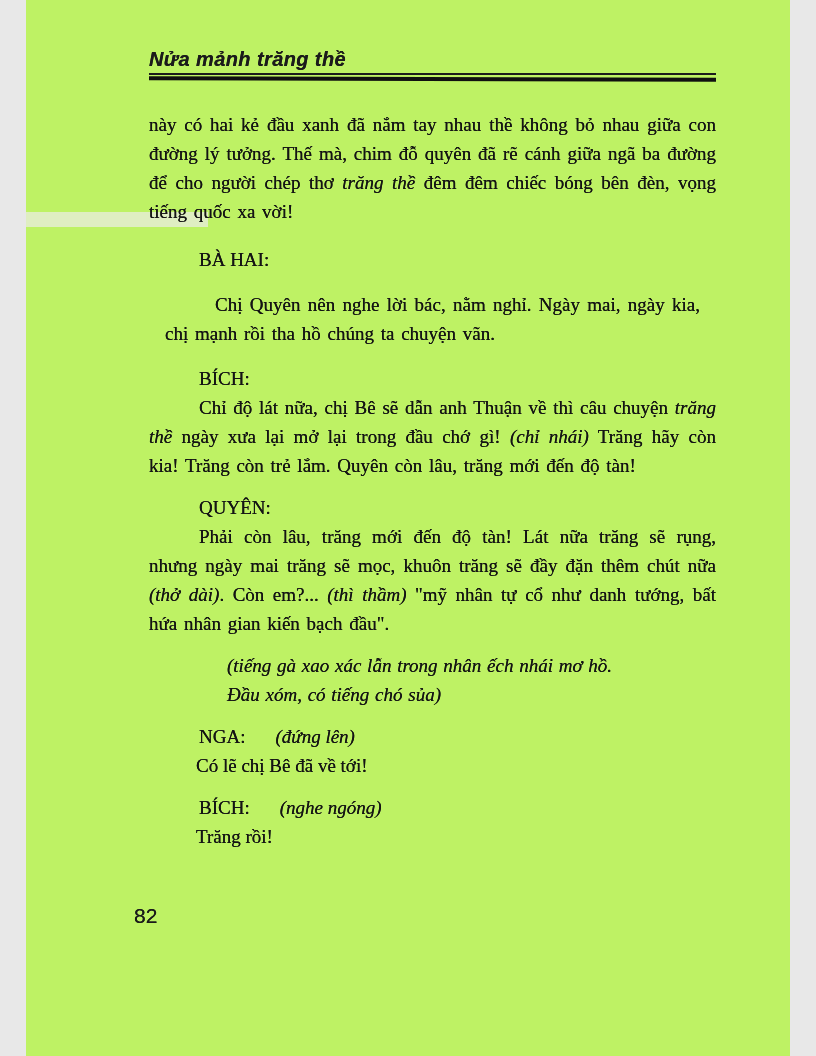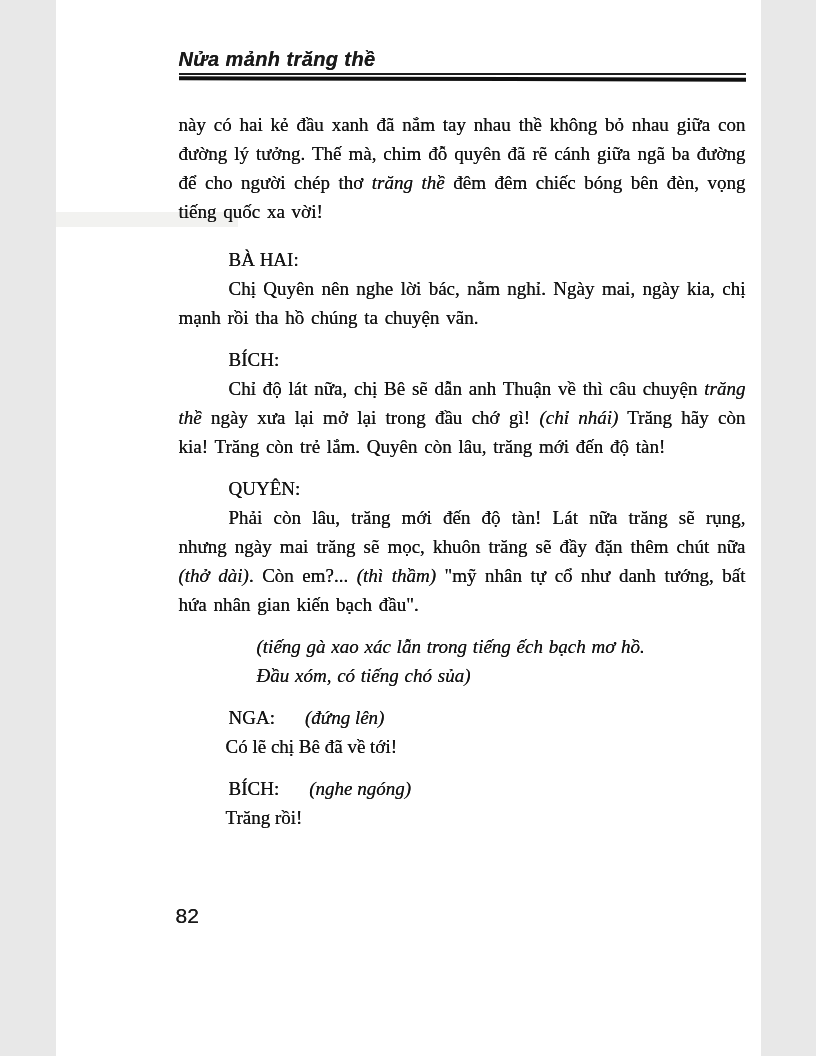"Nửa mảnh trăng thề" .page { background: #ffffff -> #bef264; width: 705px -> 764px }
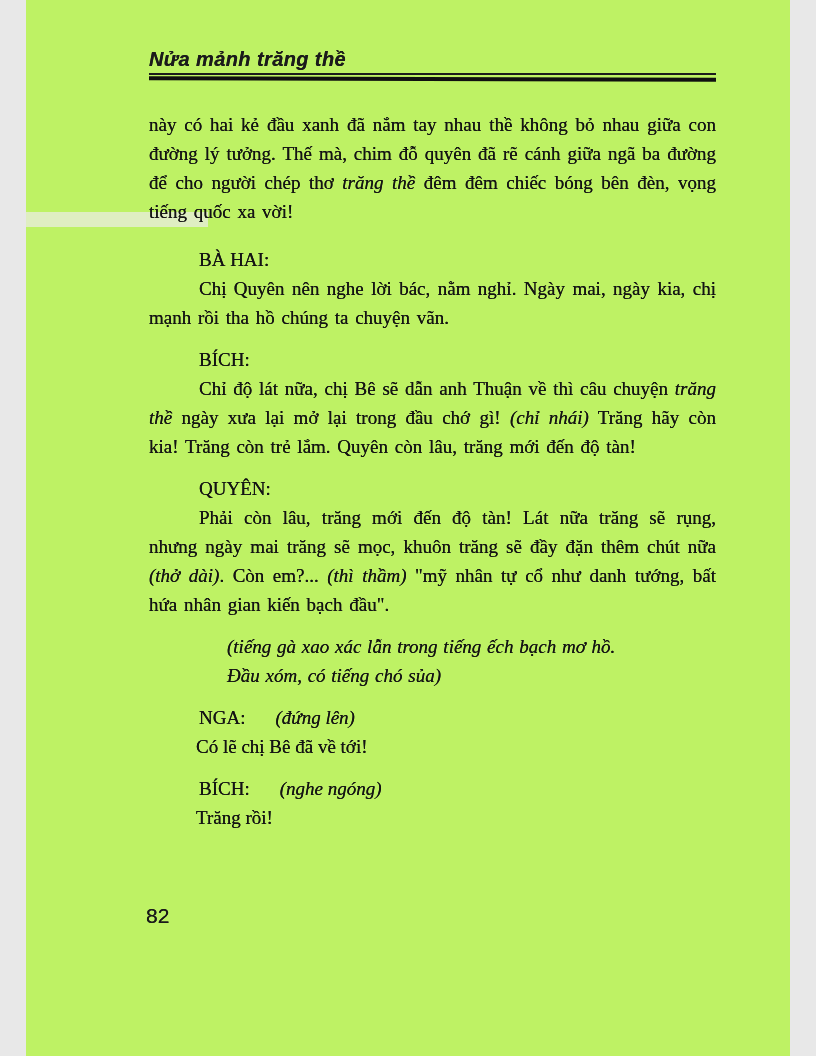"Chị Quyên nên nghe lời" p.dialog-par { margin: 0 -> 16px }
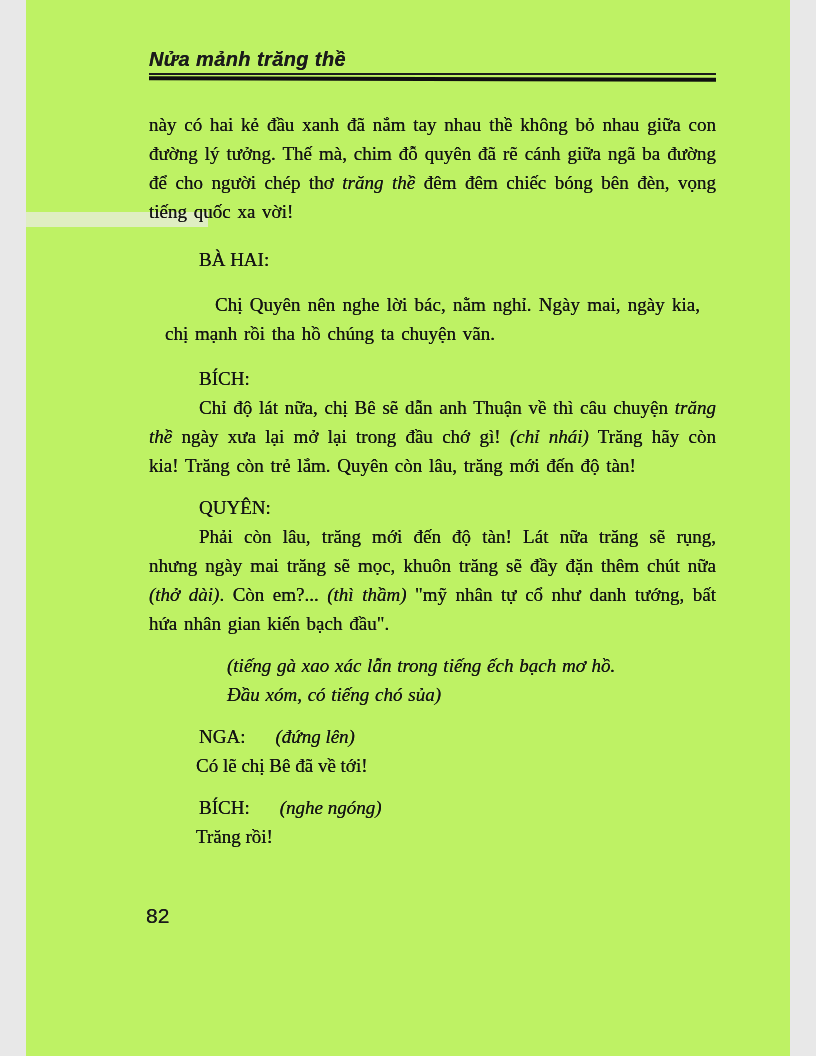"(tiếng gà xao xác lẫn" div { text: tiếng ếch bạch -> nhân ếch nhái }
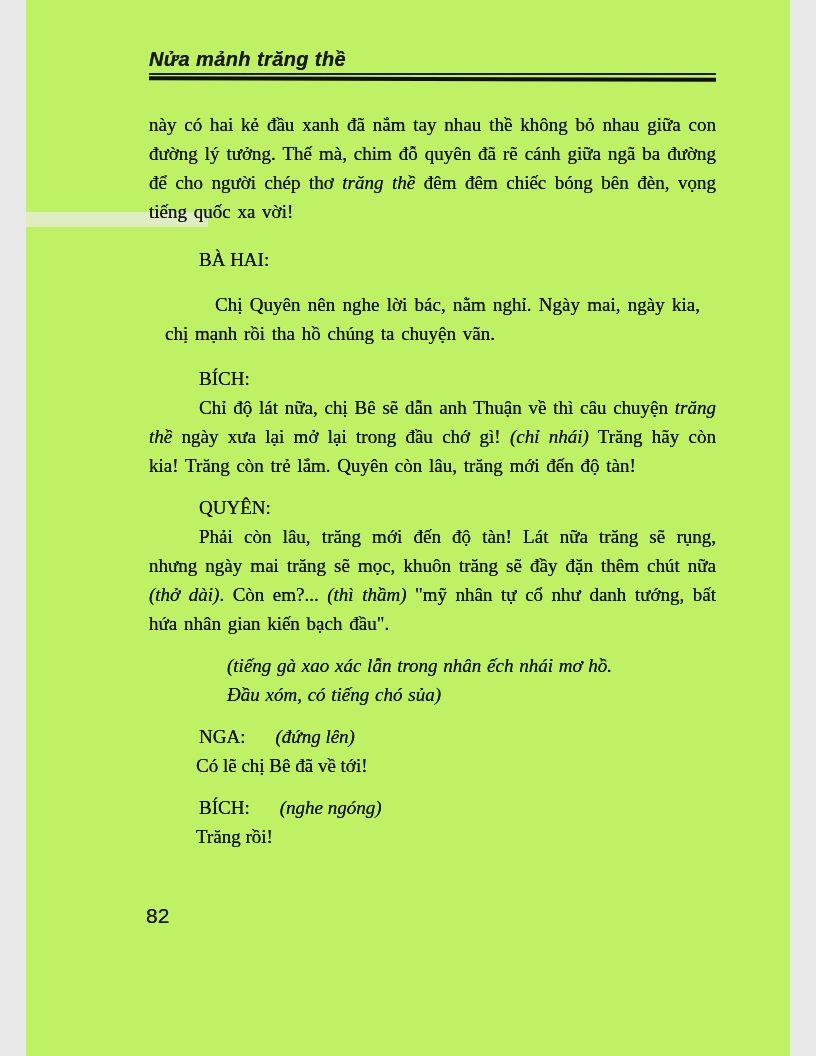"82" .page-number { left: 120px -> 108px }
